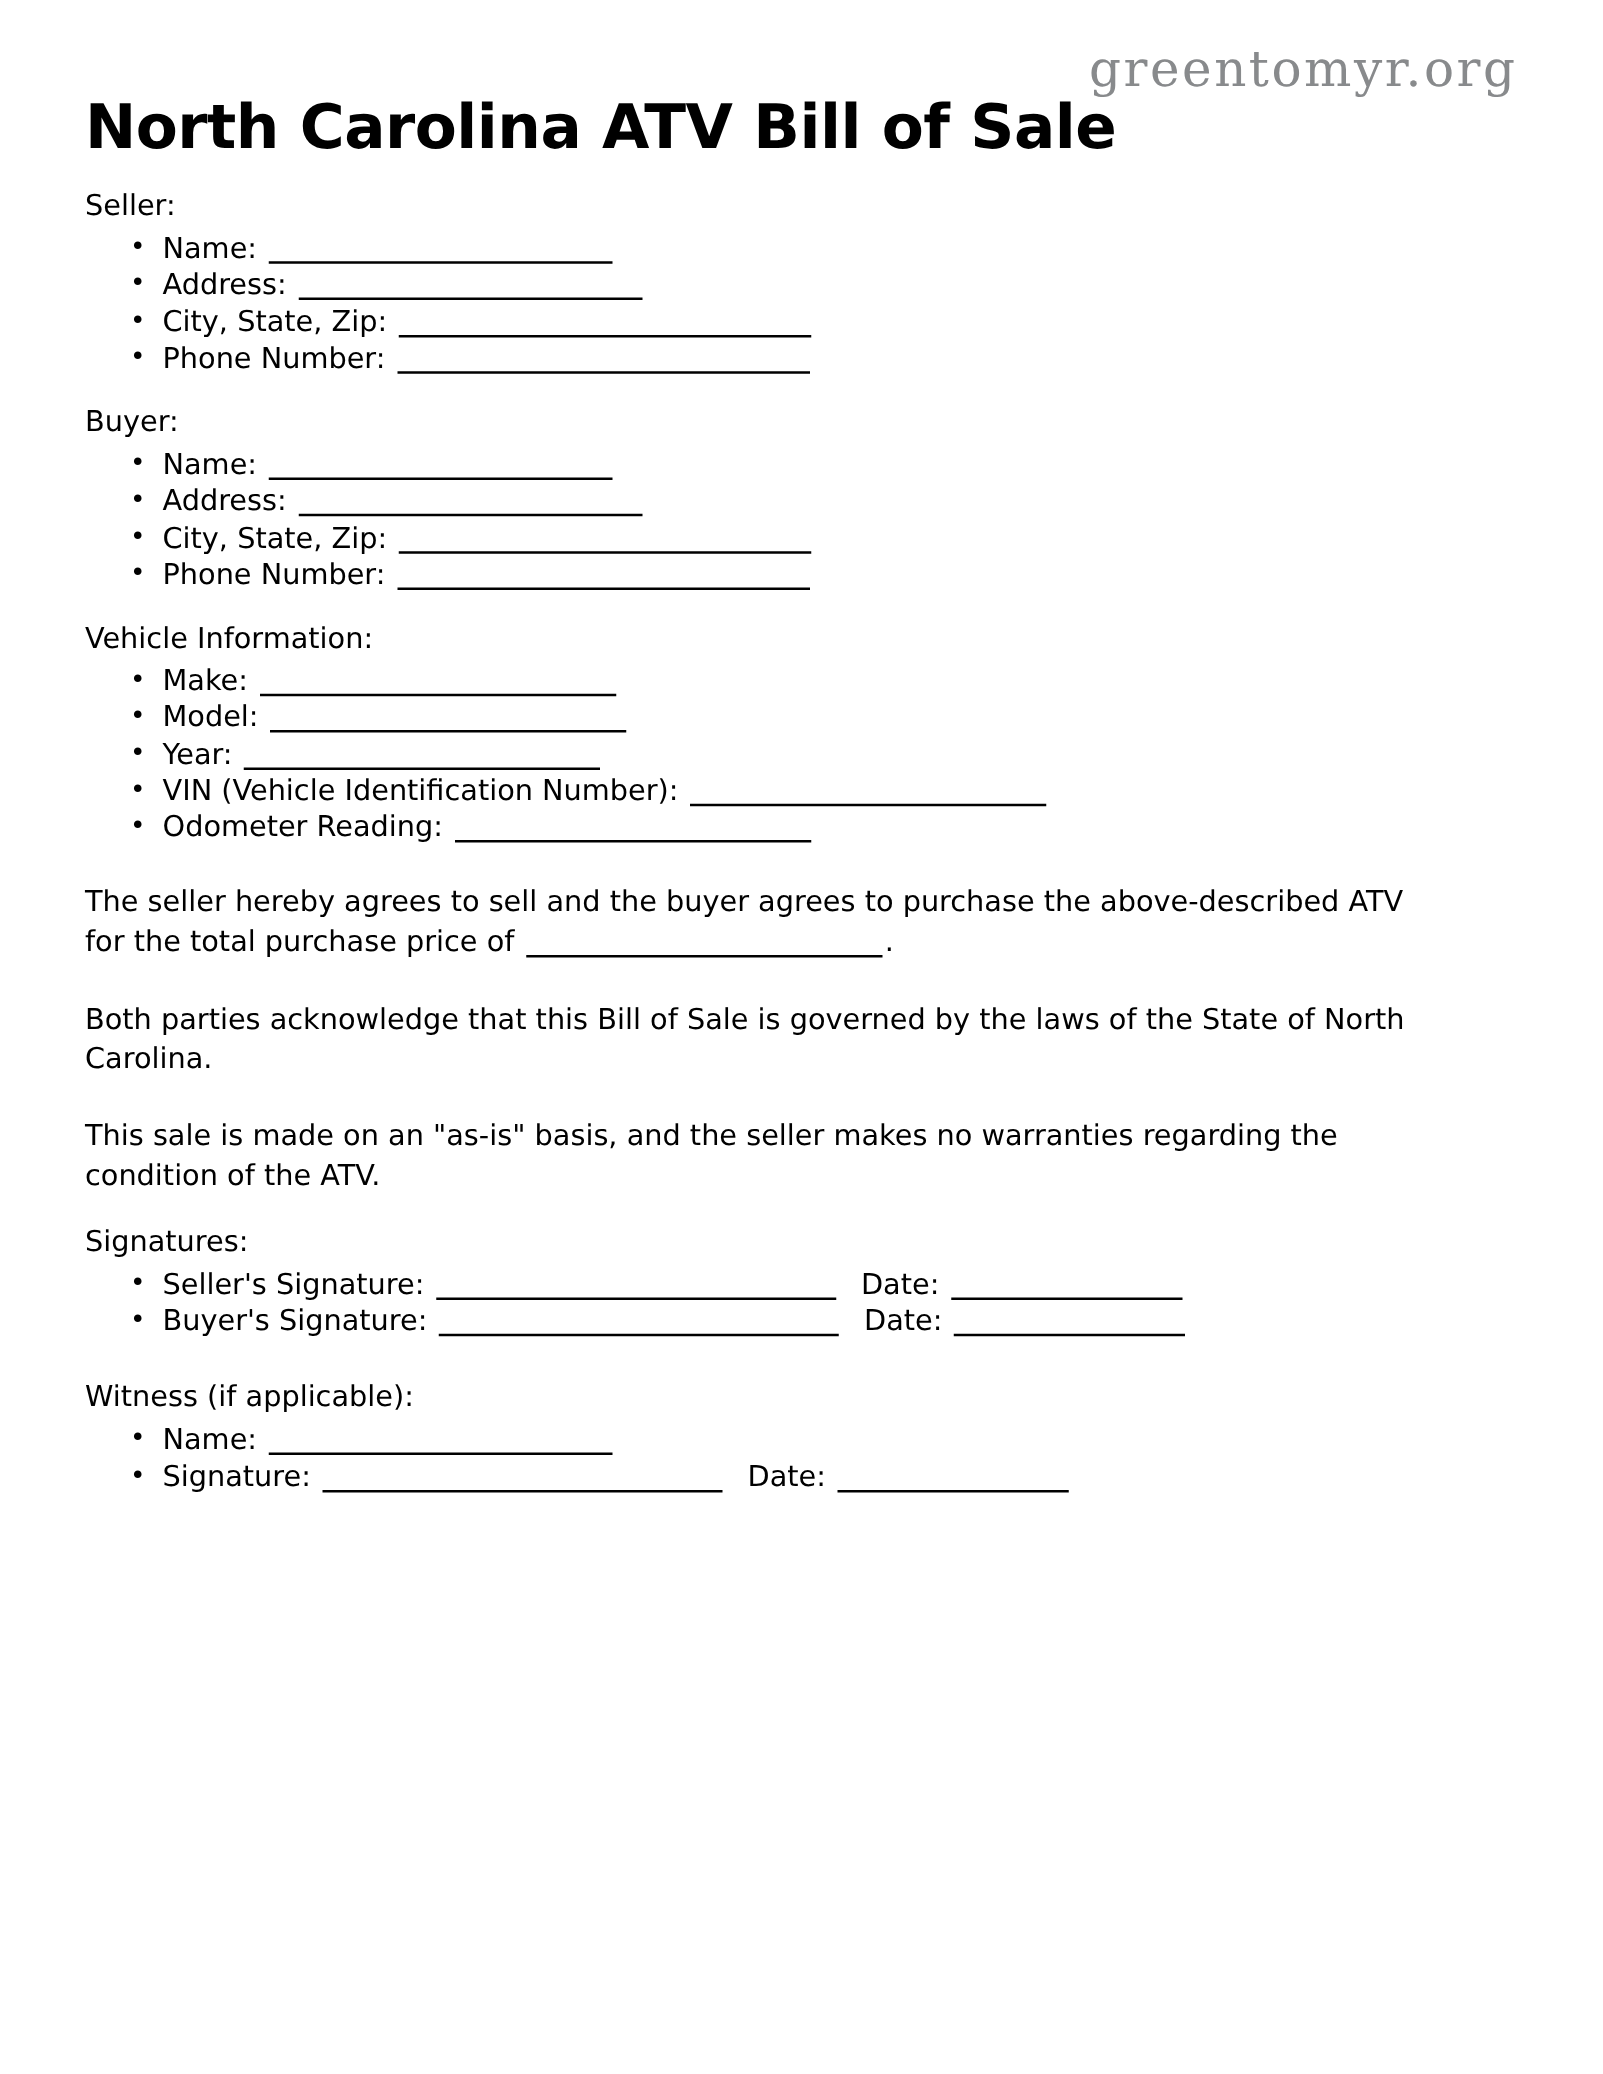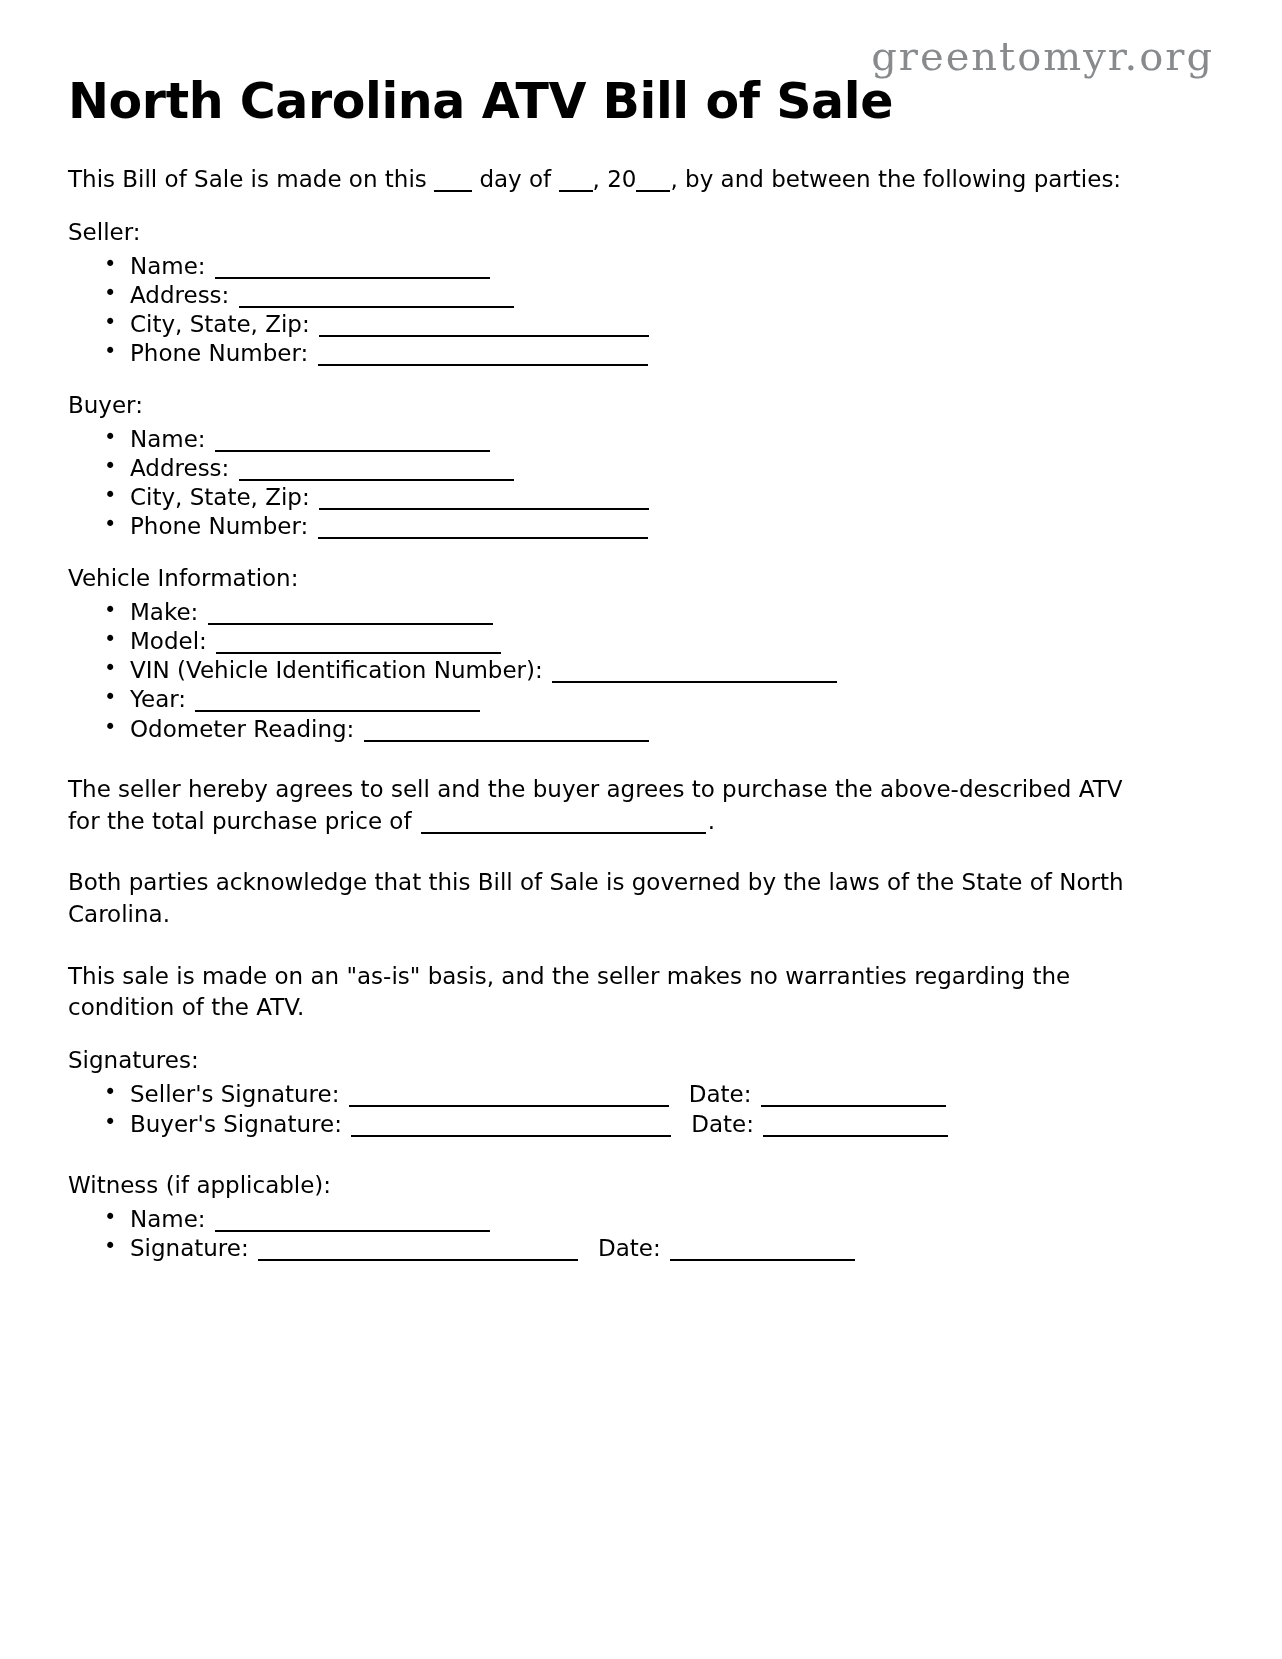"This Bill of Sale is" p.intro { html: <p> <span>This Bill of Sale is made on this</span> <span></span> <span>day of</span> <span></span><span>, 20</span><span></span><span>, by and between the following parties:</span> </p> -> none }
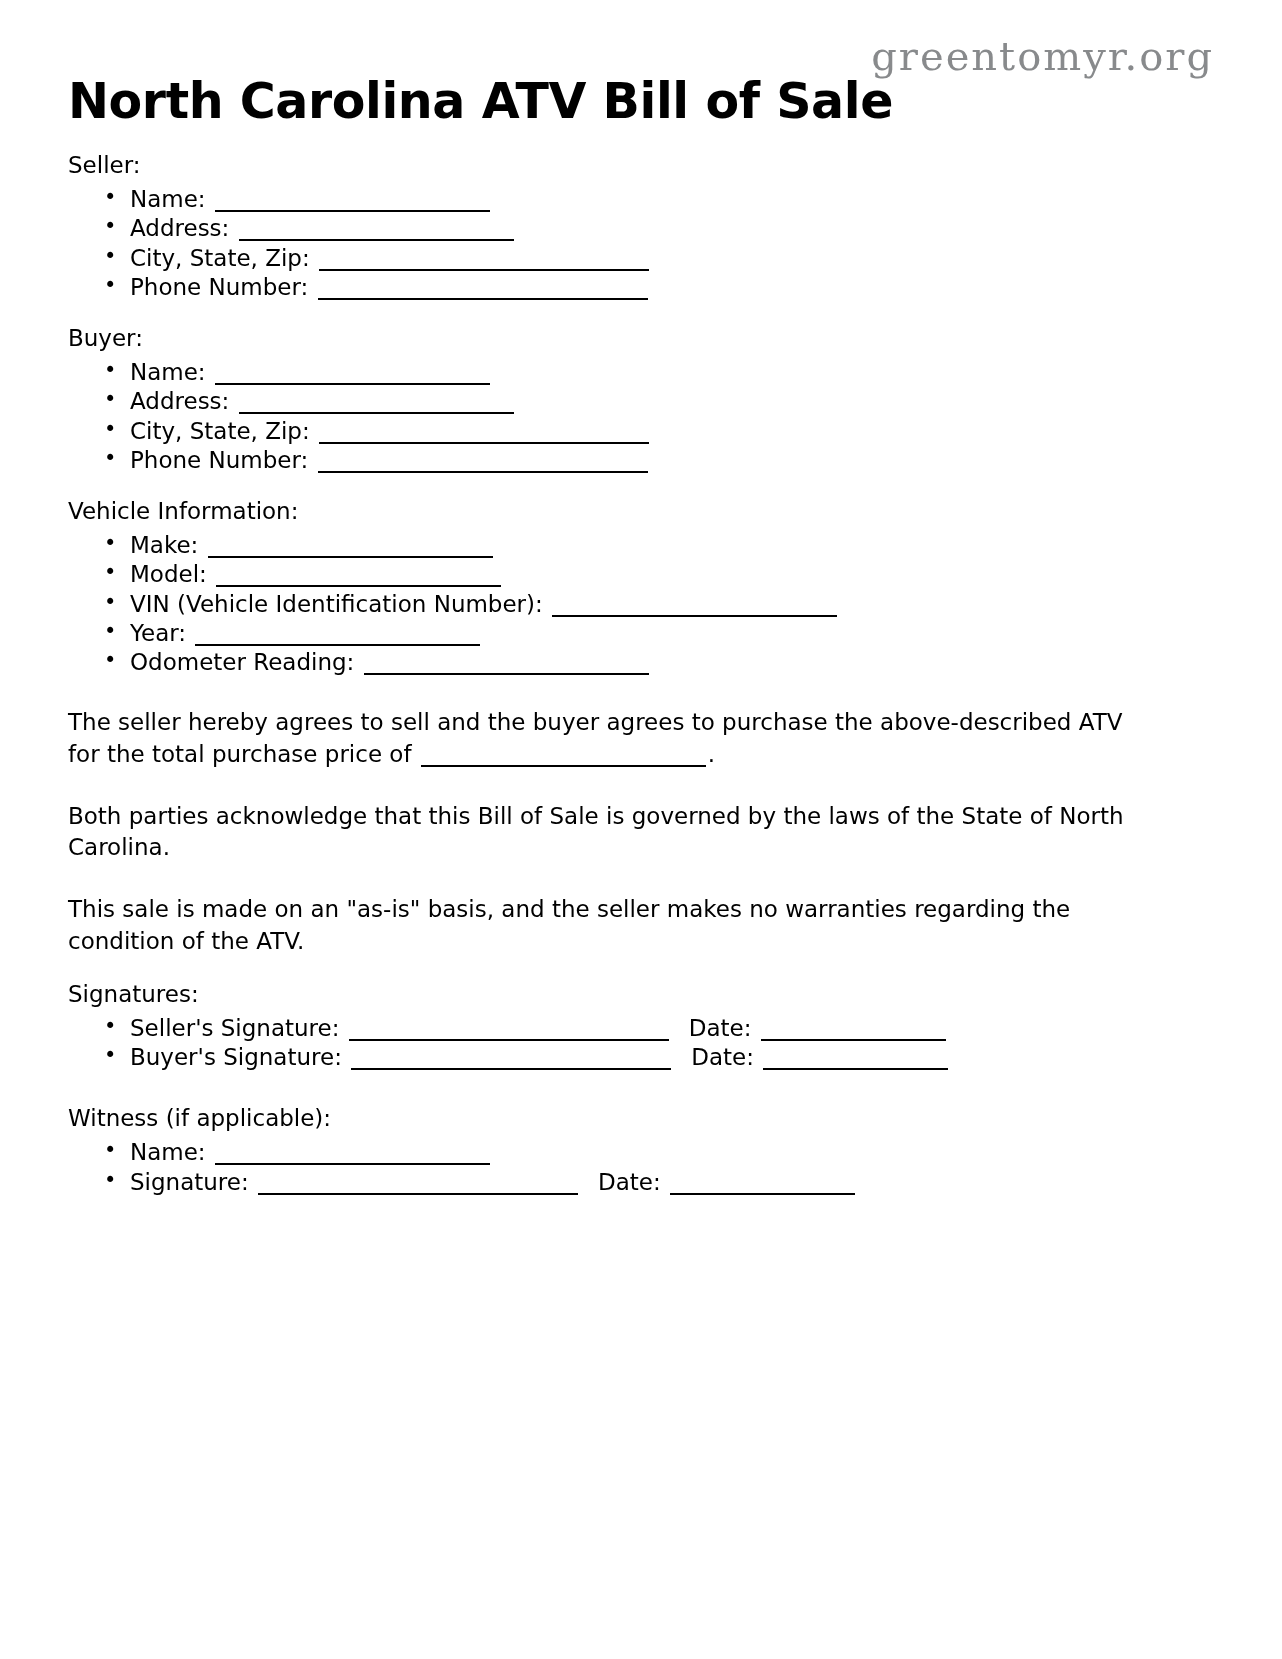"VIN (Vehicle Identification Number):" li { order: before "Year:" -> after "Year:" }
